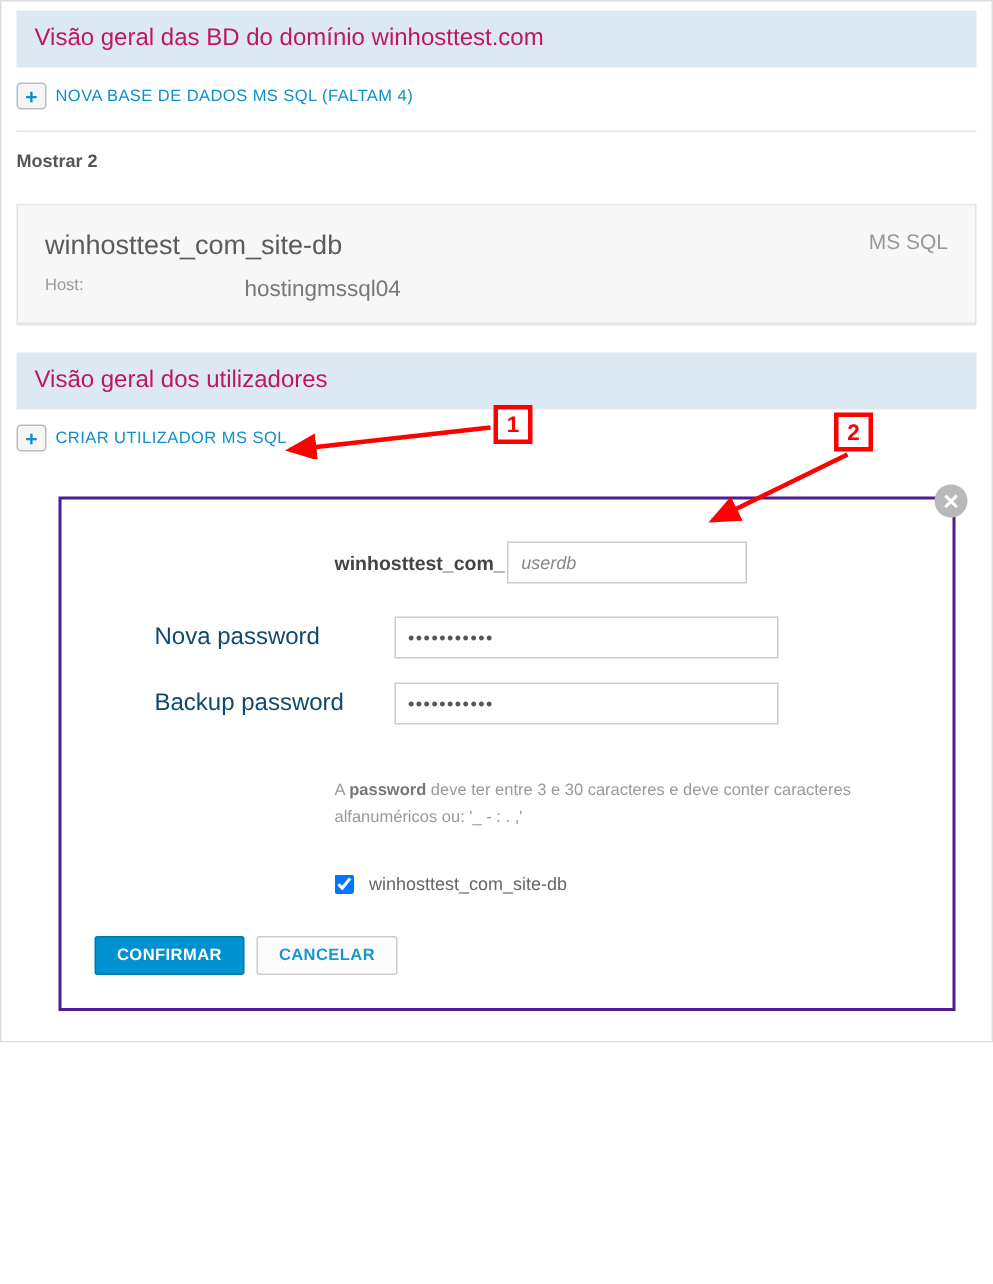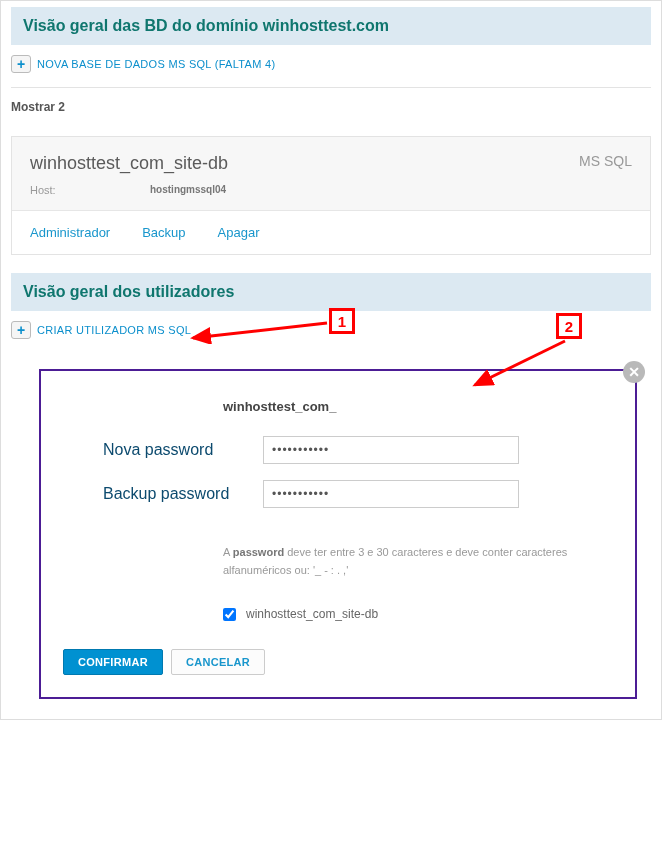"Visão geral das BD do" .section-header { color: #0f766e -> #be185d; font-weight: bold -> none }
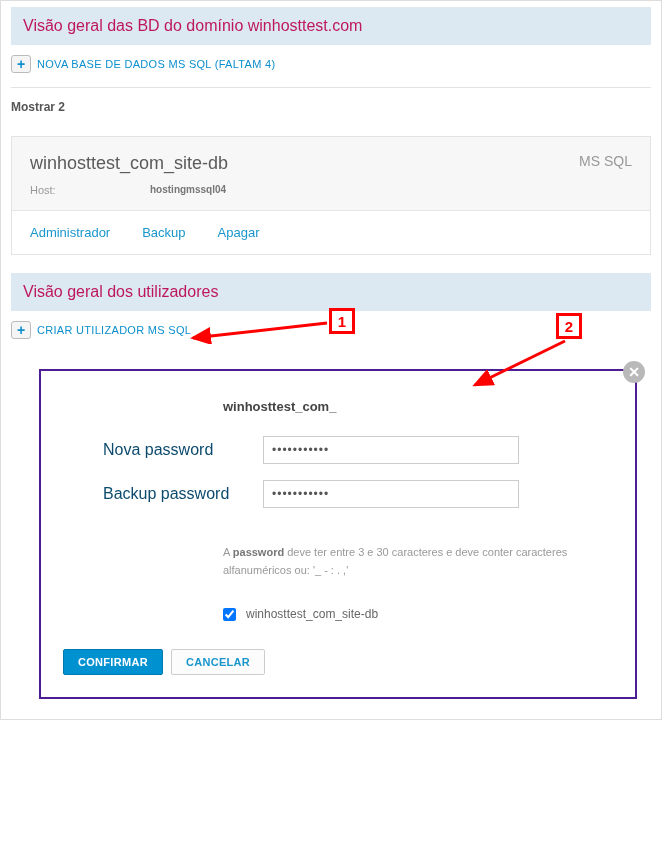"Host:" .db-host-row { gap: none -> 13px }
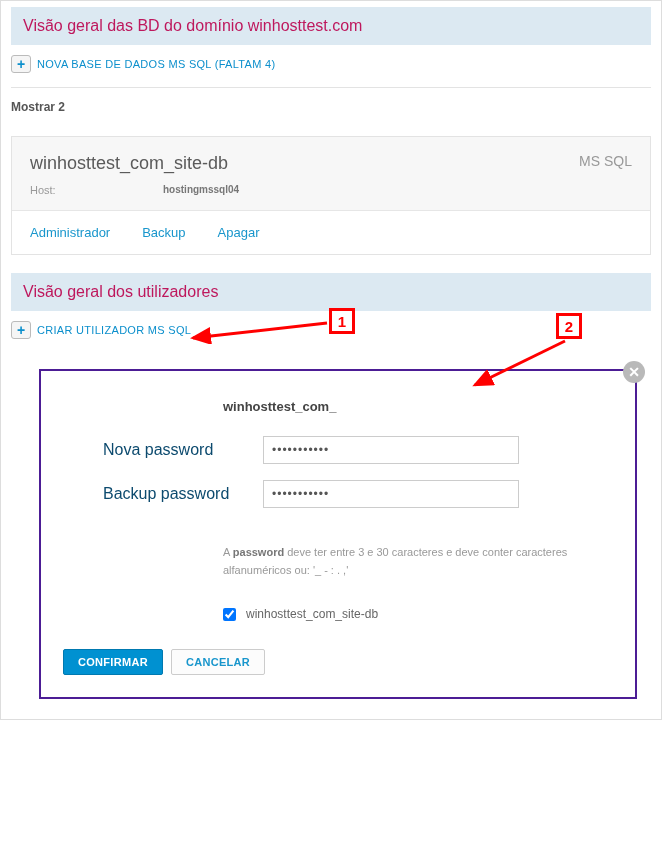"hostingmssql04" .db-host-value { font-size: 10px -> 15px; font-weight: bold -> normal }
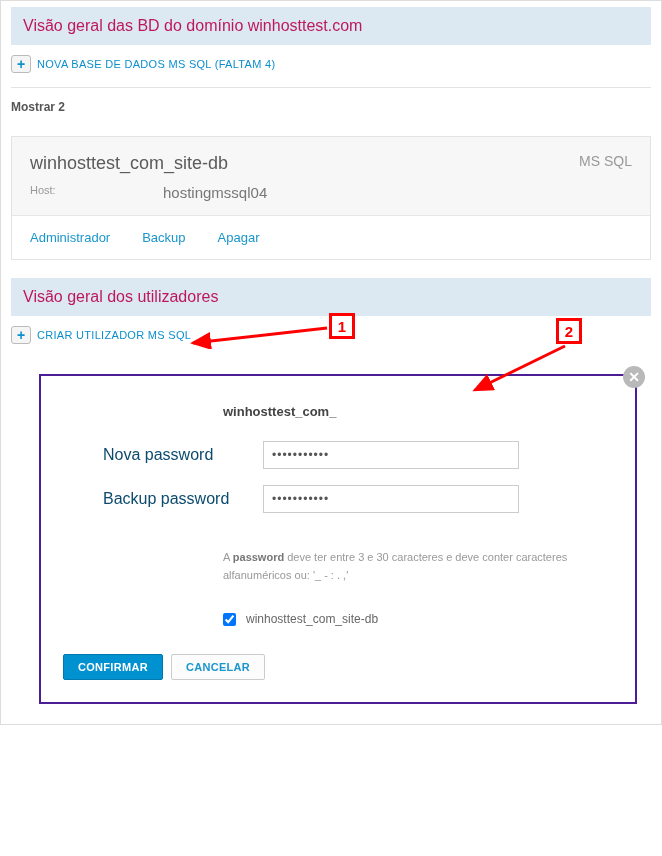"Administrador" div.db-actions { html: <div> <span>Administrador</span> <span>Backup</span> <span>Apagar</span> </div> -> none }
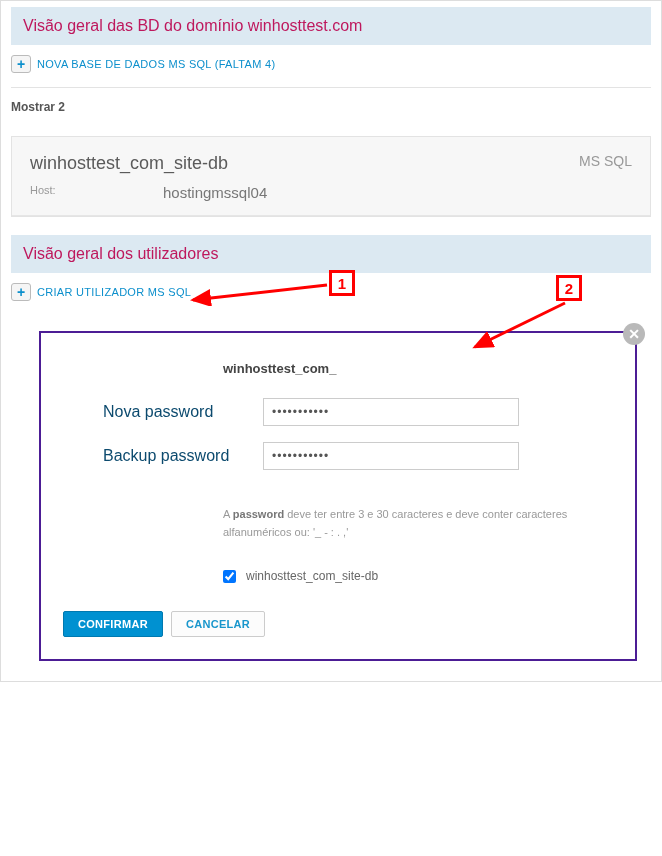"userdb" input.user-input { html: none -> <input> }
